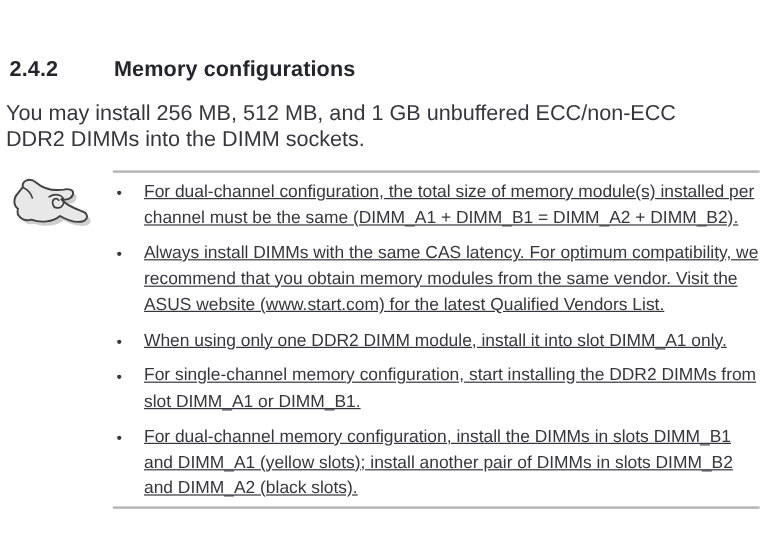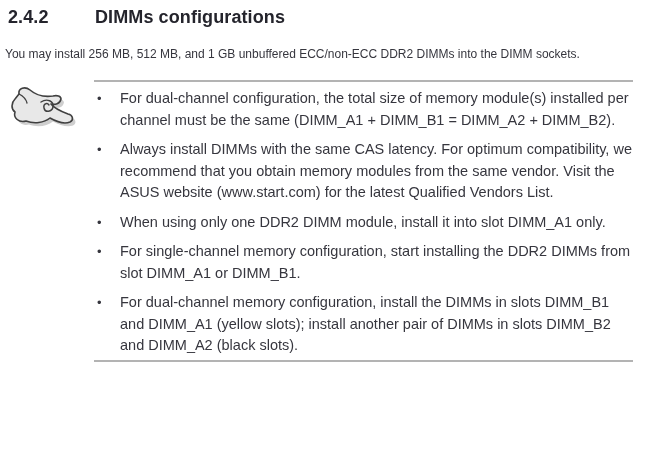"2.4.2" .heading .h-num { margin-top: none -> 40px }
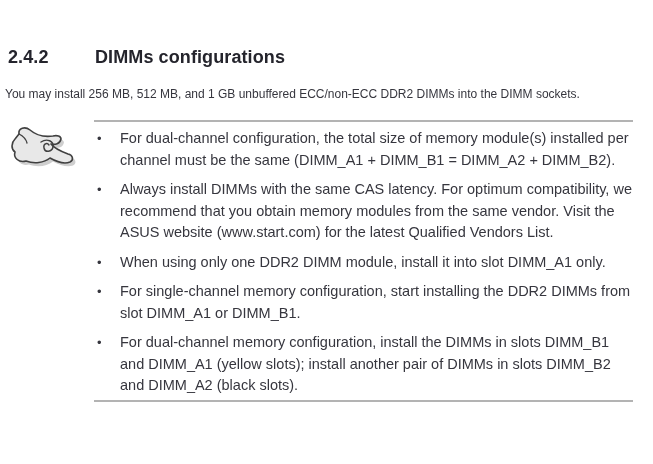"DIMMs configurations" span.h-title { text: DIMMs -> Memory }
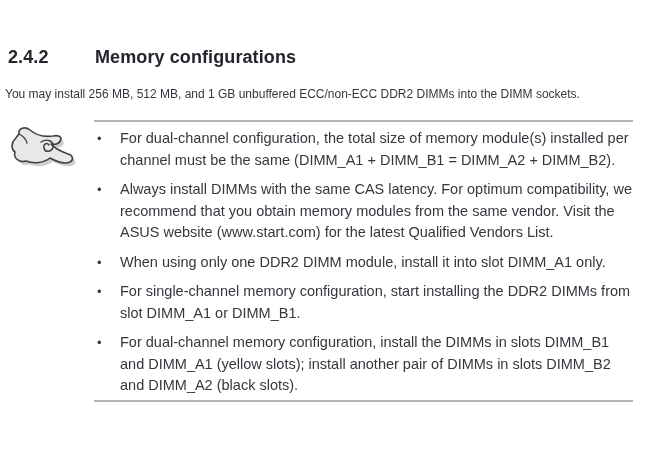"You may install 256 MB," .intro { font-size: 12px -> 18px }
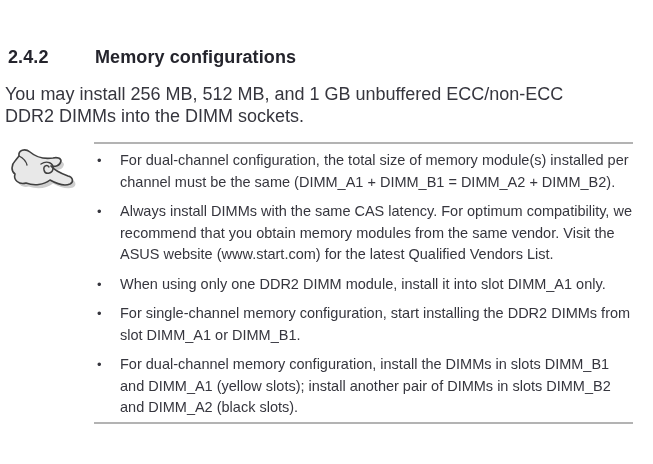"For dual-channel configuration, the" .bullet-text { text-decoration: none -> underline }
